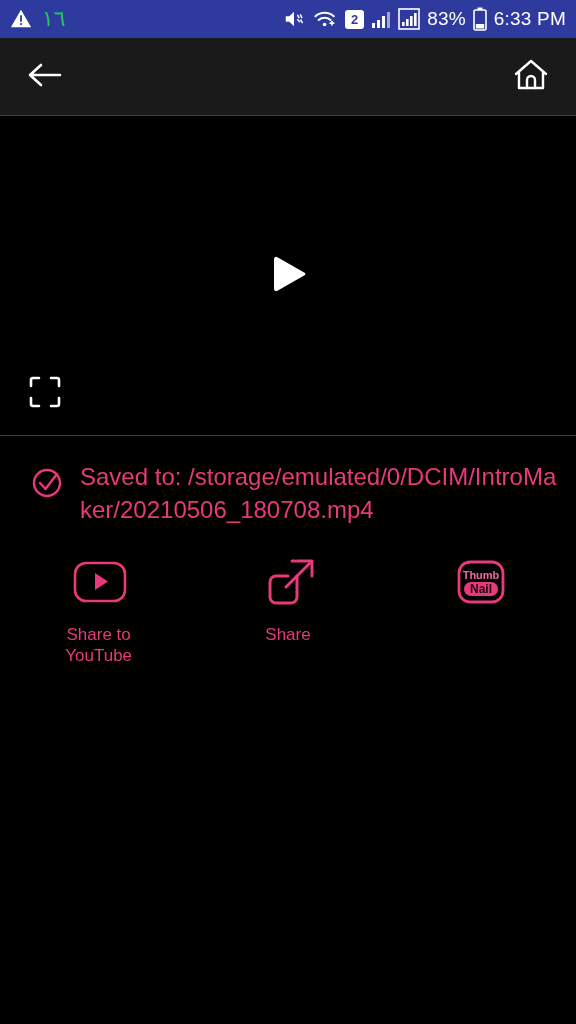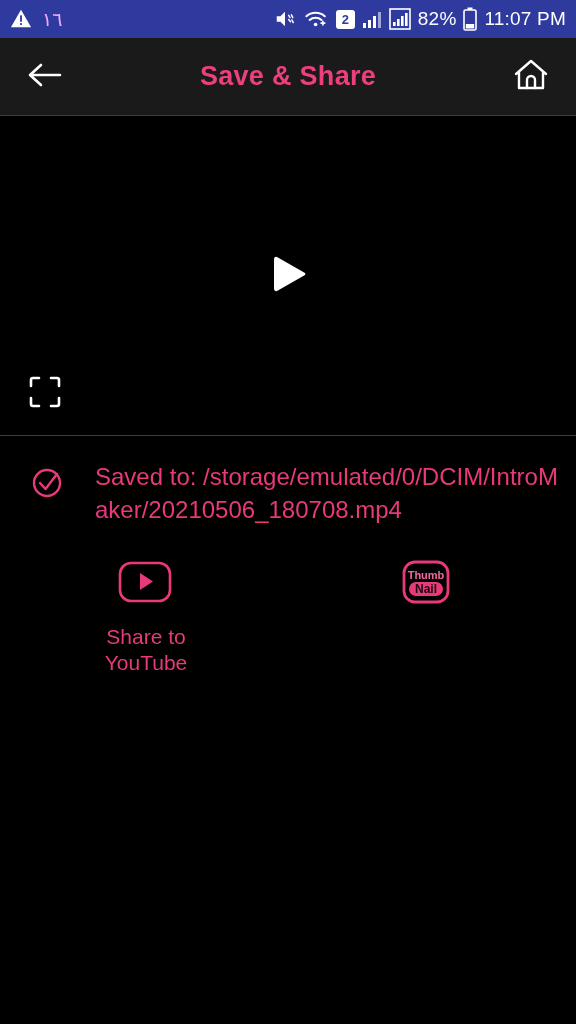"١٦" .sb-num { color: #f0abfc -> #22c55e; font-size: 19px -> 22px }
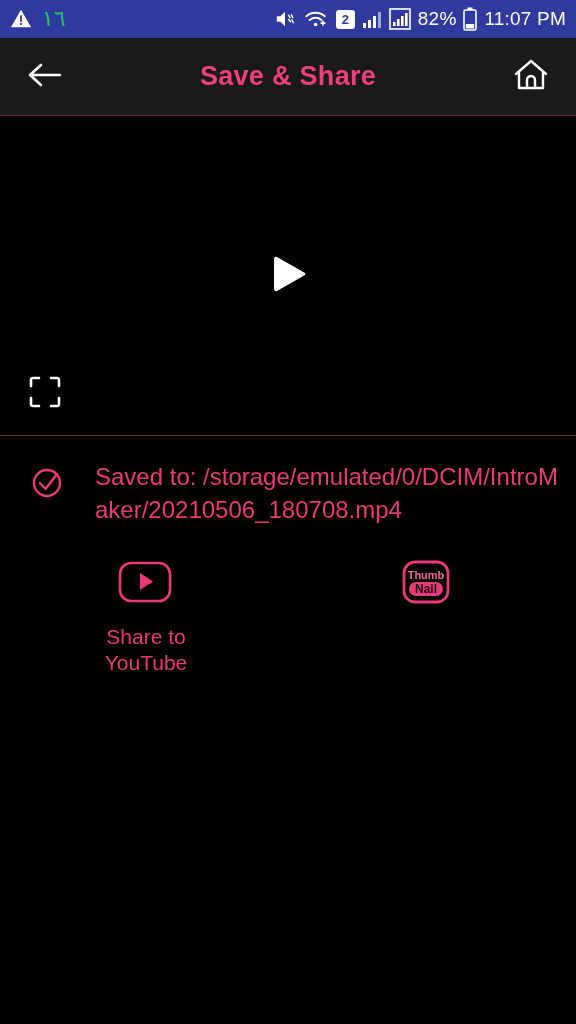"82%" span.sb-text { text: 82% -> 83% }
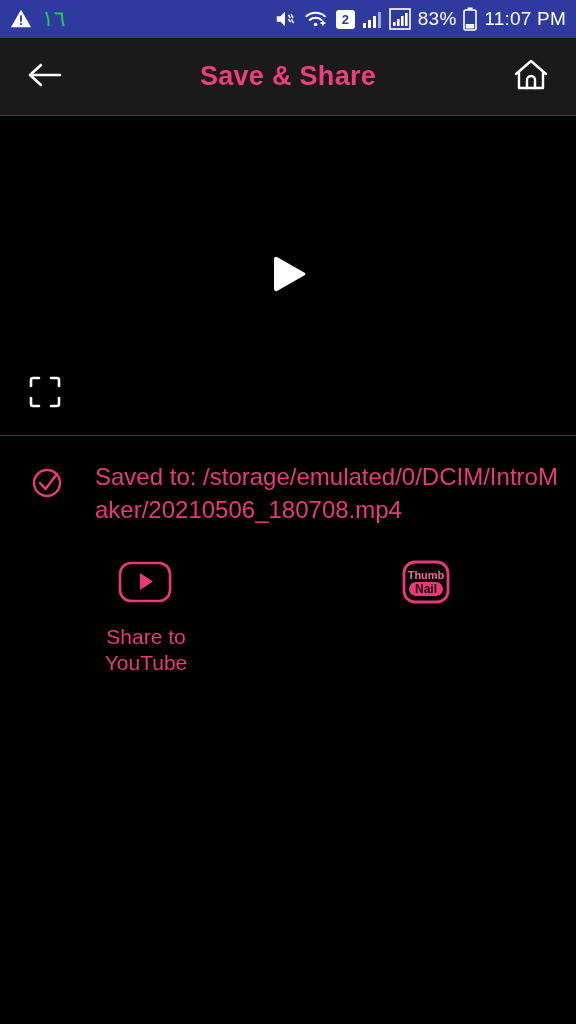"11:07 PM" span.sb-text { text: 11:07 -> 6:33 }
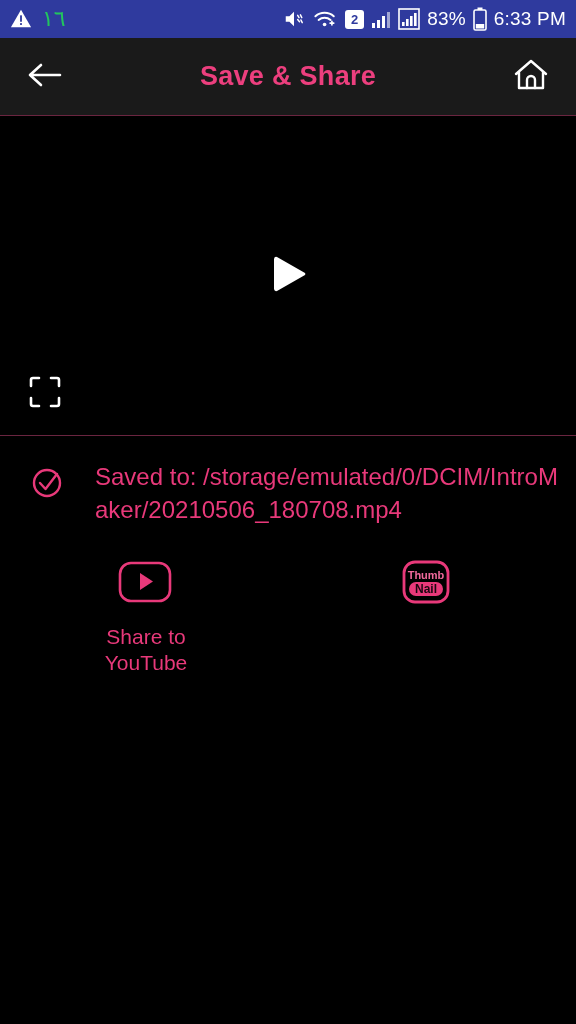"Save & Share" div.header-title { html: <div>Save &amp; Share</div> -> none }
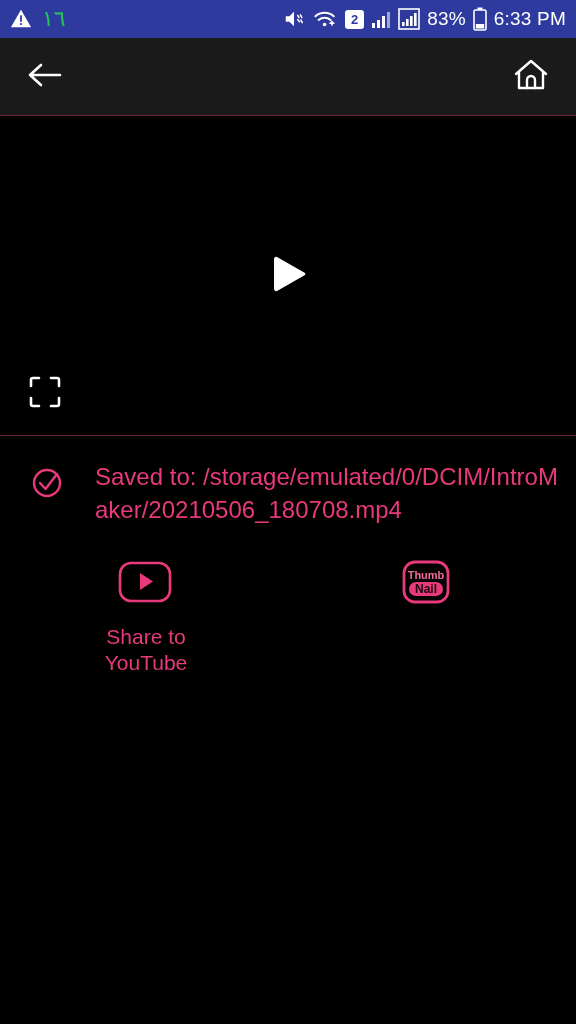"Saved to:" .saved-row { gap: 31px -> 16px }
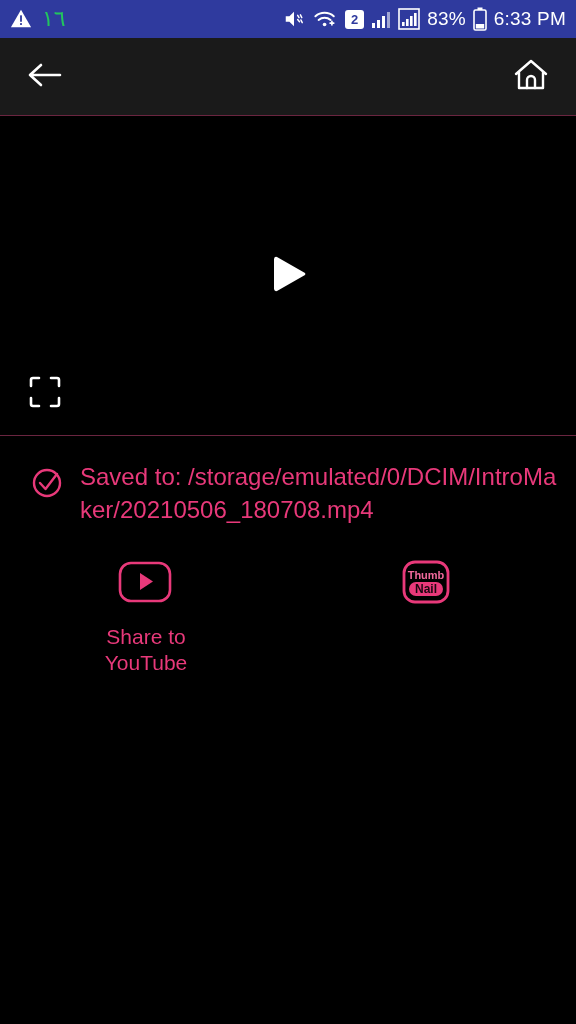"Thumb" .action-icon { justify-content: flex-start -> flex-end }
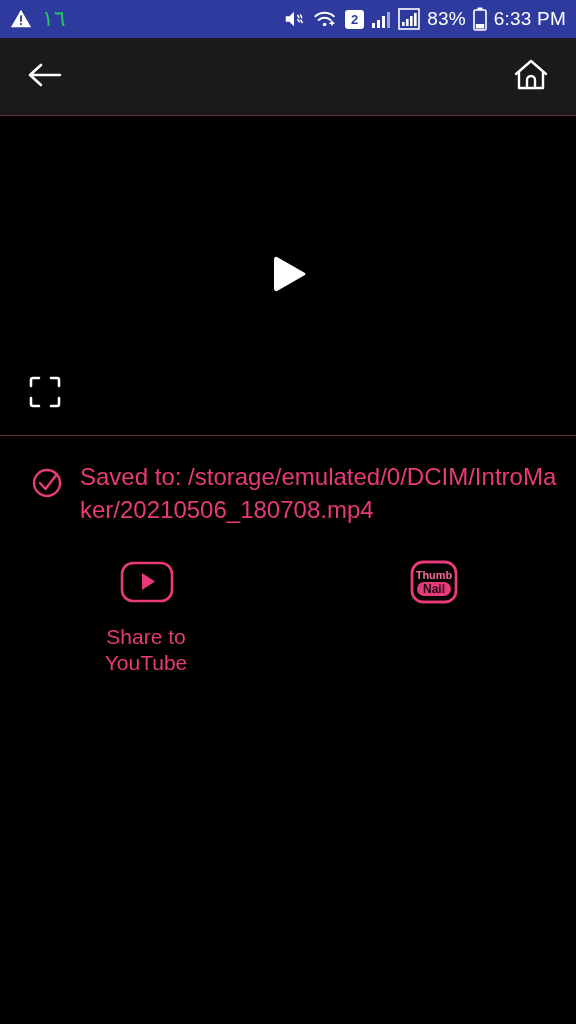"Share to" .action-label { font-size: 21px -> 17px }
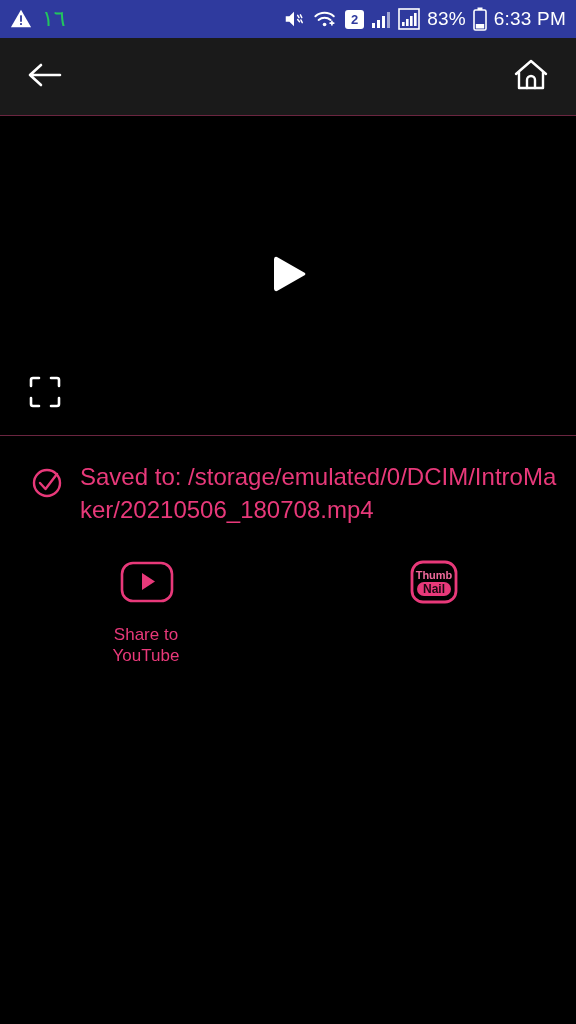"Share" div.action { html: none -> <div> <div> <svg> <path></path> <path></path> <path></path> </svg> </div> <div>Share</div> </div> }
